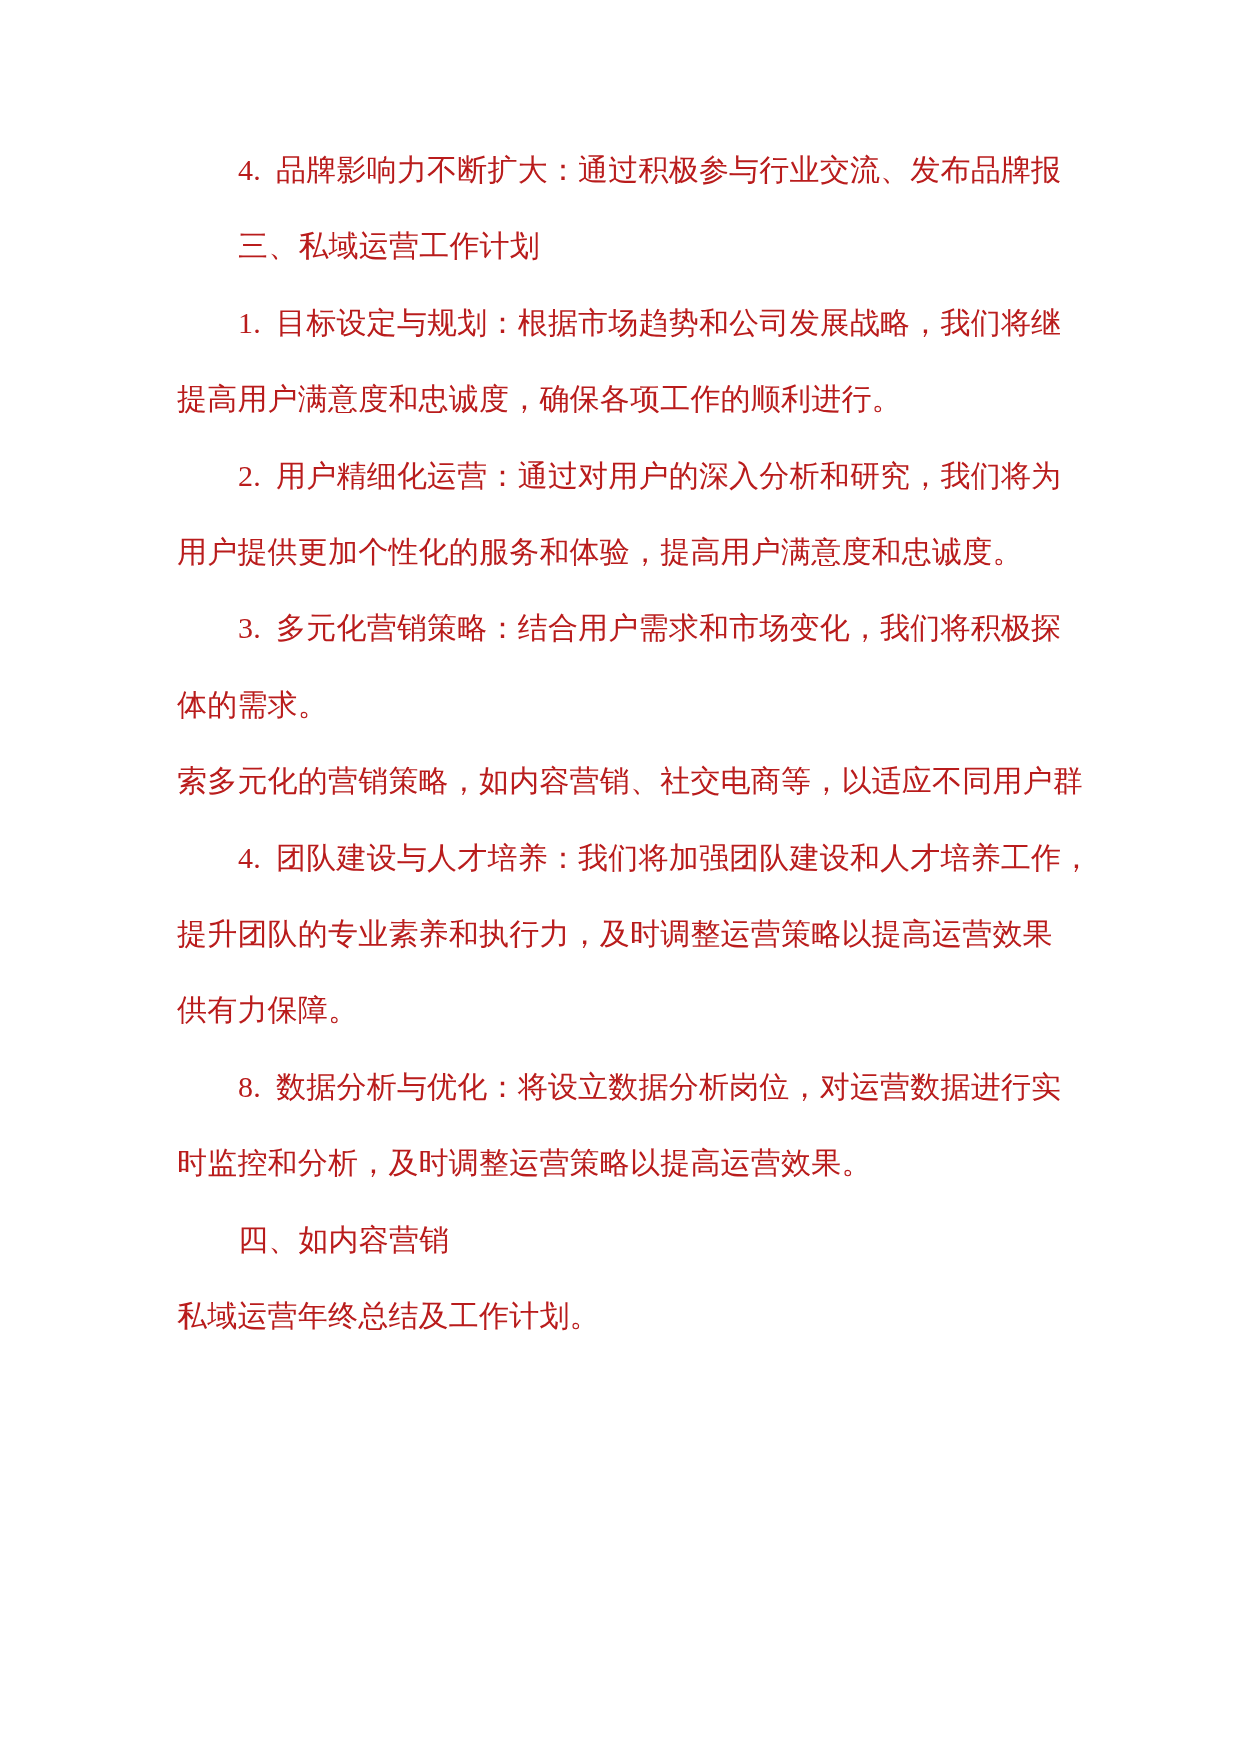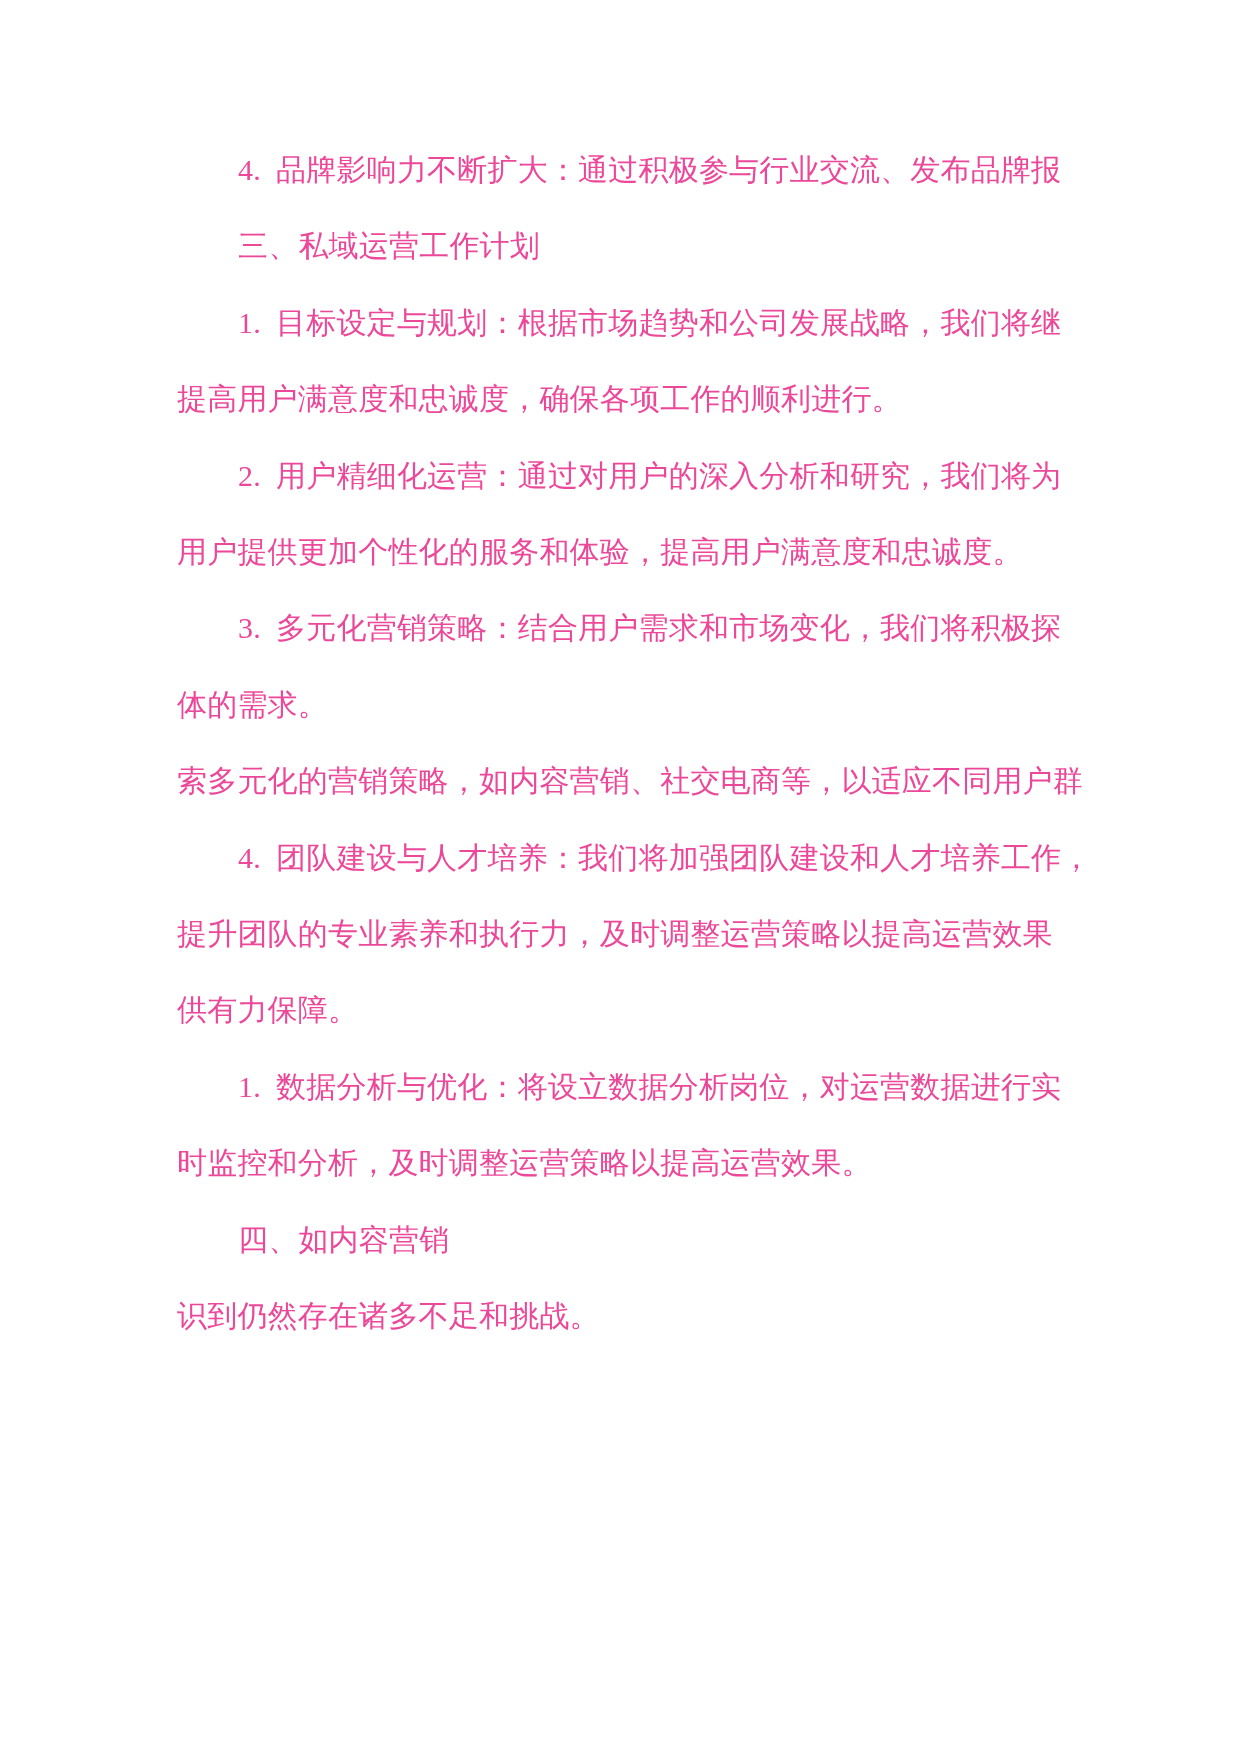"4. 品牌影响力不断扩大：通过积极参与行业交流、发布品牌报" .page { color: #ec4899 -> #b91c1c }
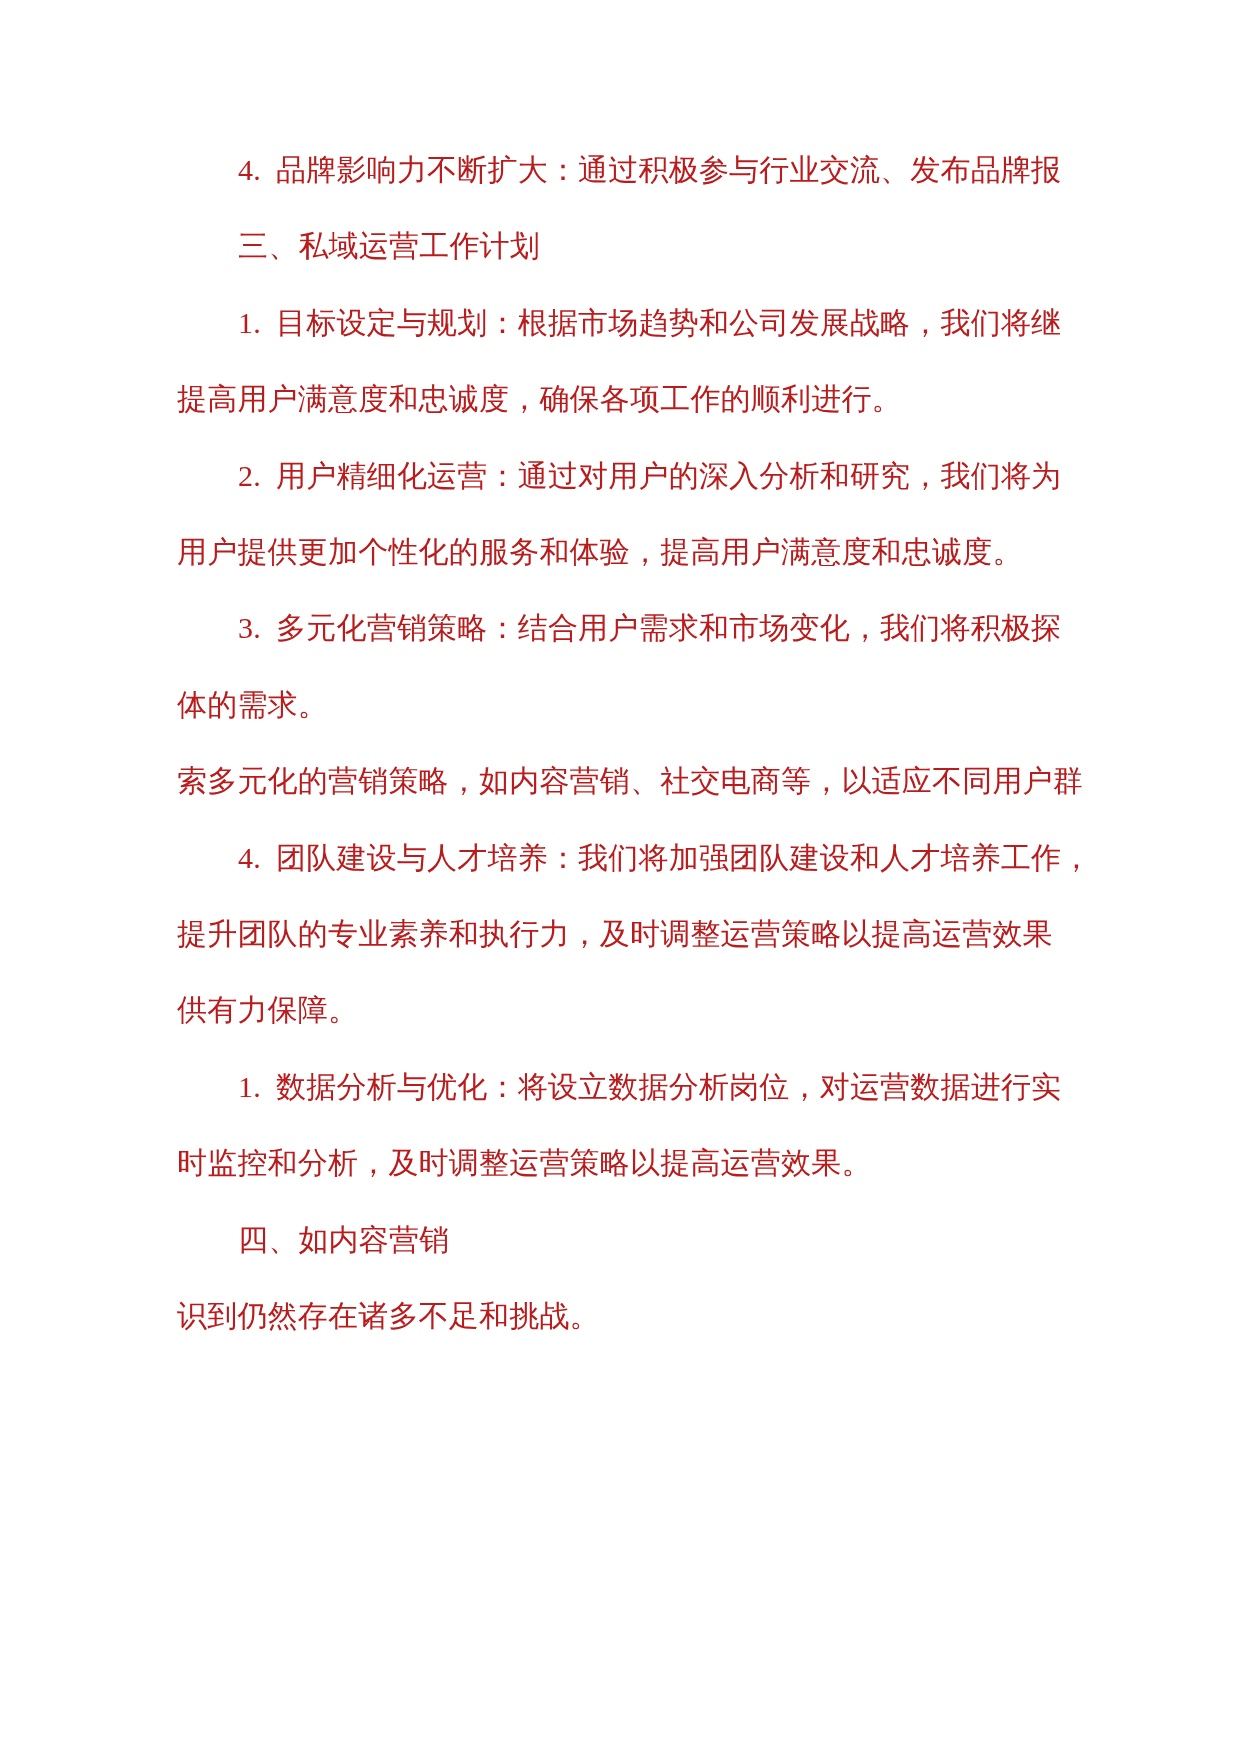"1. 数据分析与优化：将设立数据分析岗位，对运营数据进行实" p.line { text: 1 -> 8 }
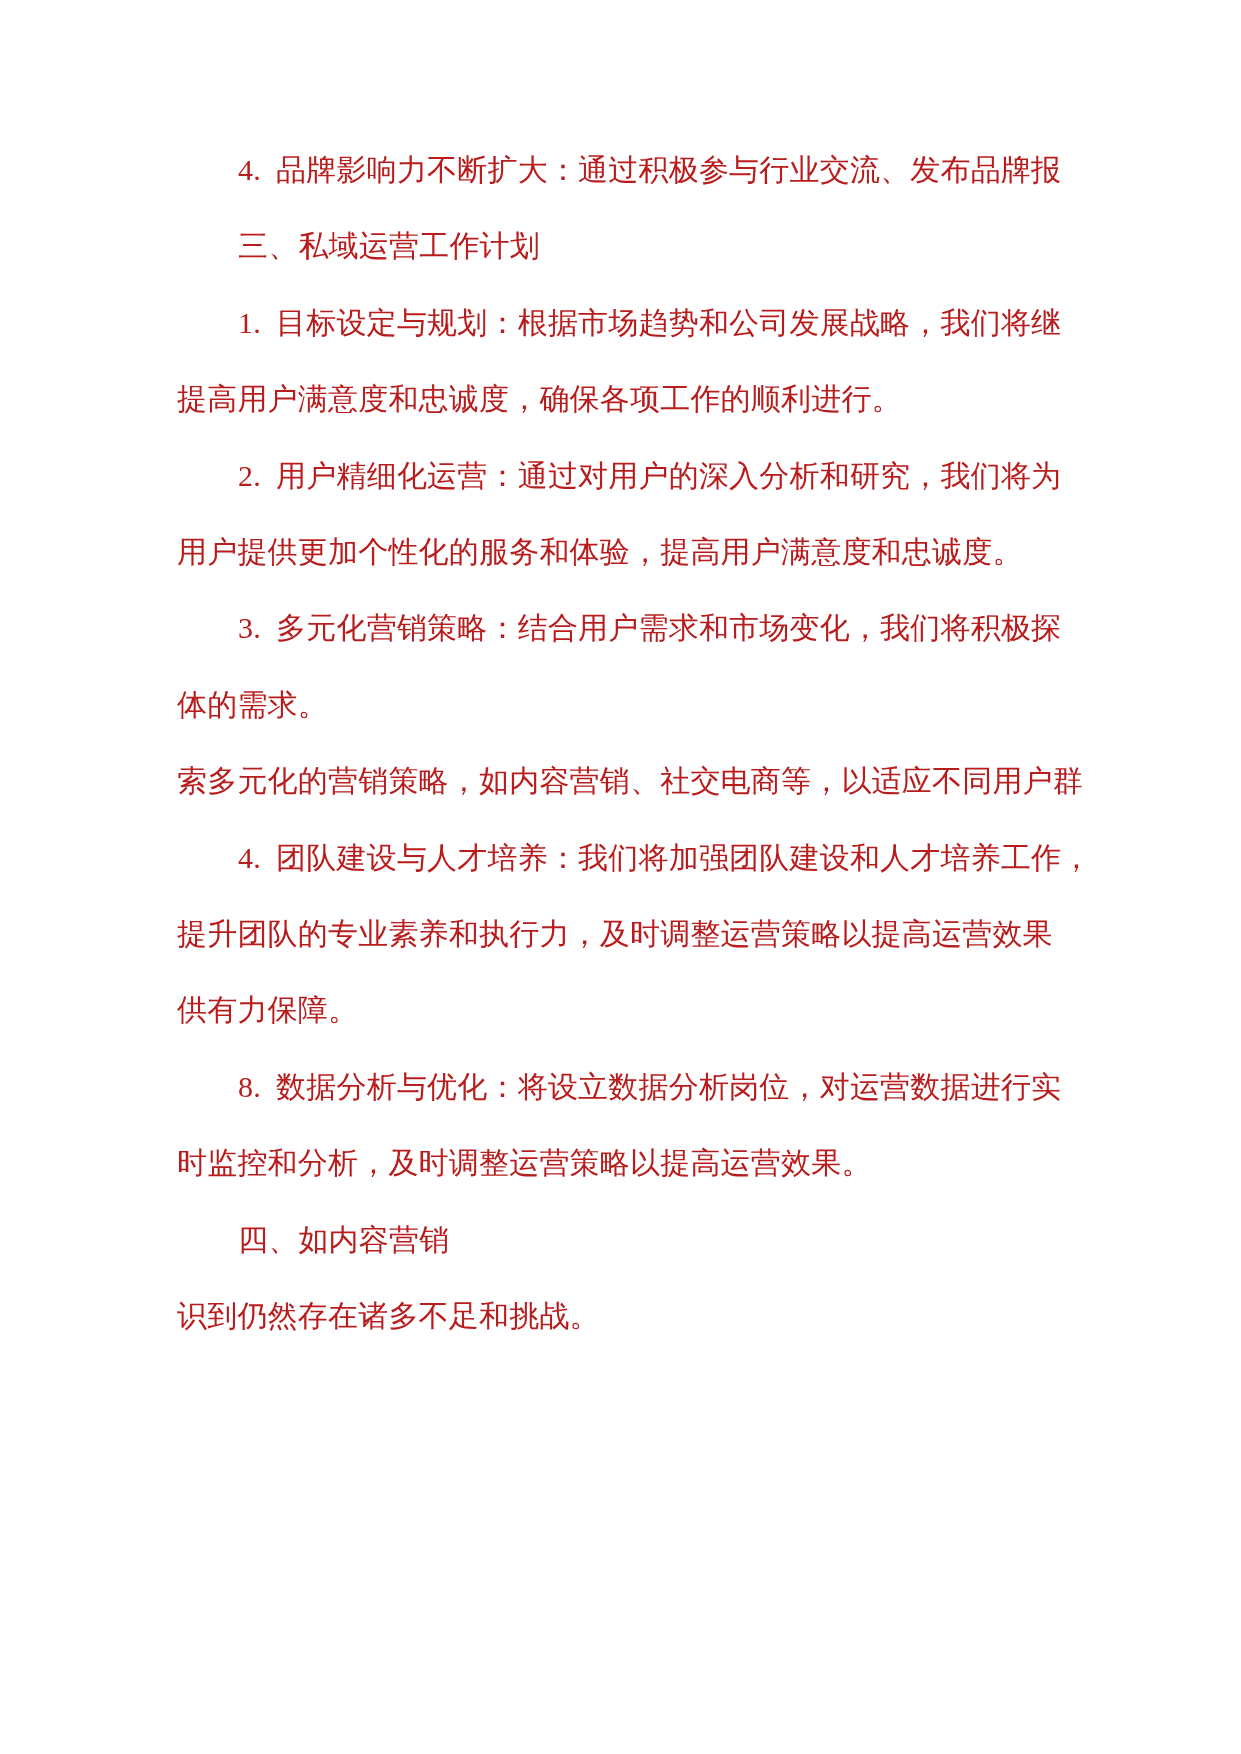"识到仍然存在诸多不足和挑战。" p.line { text: 识到仍然存在诸多不足和挑战 -> 私域运营年终总结及工作计划 }
